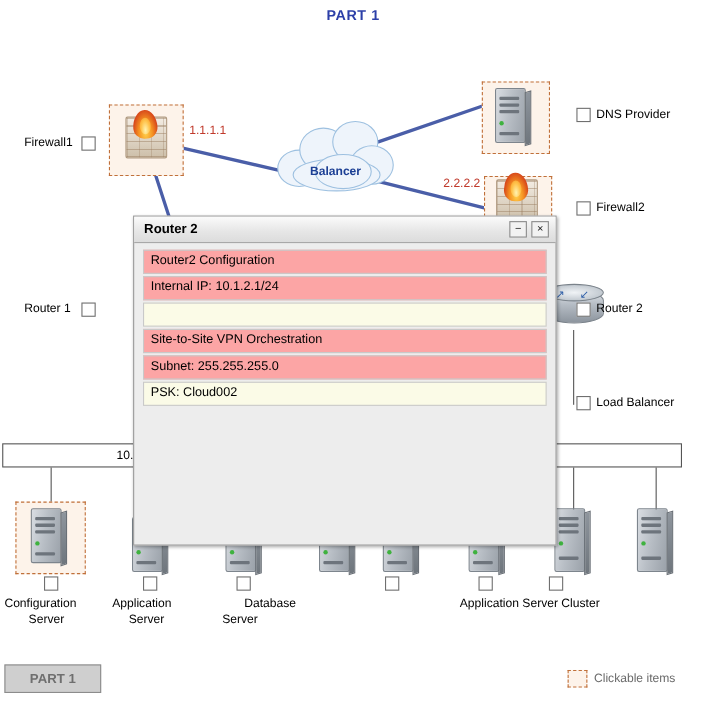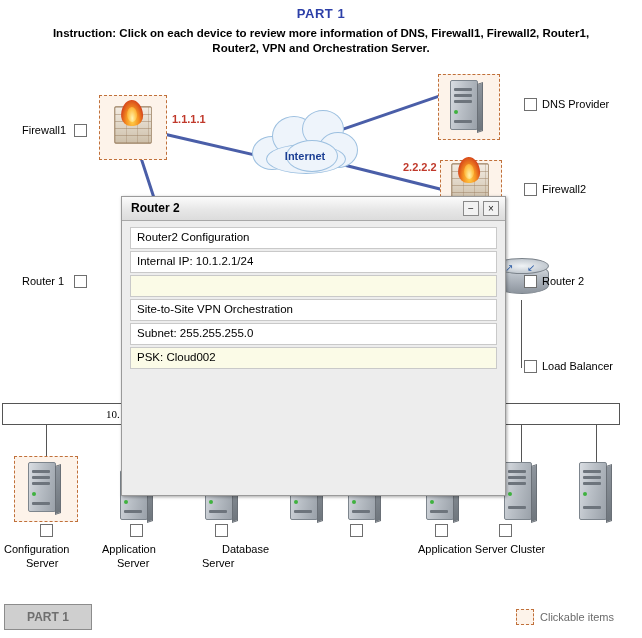"Instruction: Click on each device" div.instruction { html: <div>Instruction: Click on each device to review more information of DNS, Firewall1, Firewall2, Router1, Router2, VPN and Orchestration Server.</div> -> none }
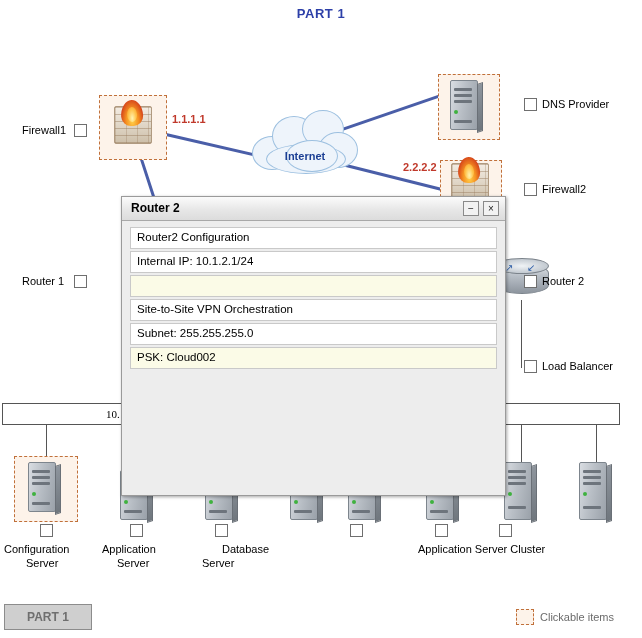"1.1.1.1" .iptag { font-weight: bold -> normal }
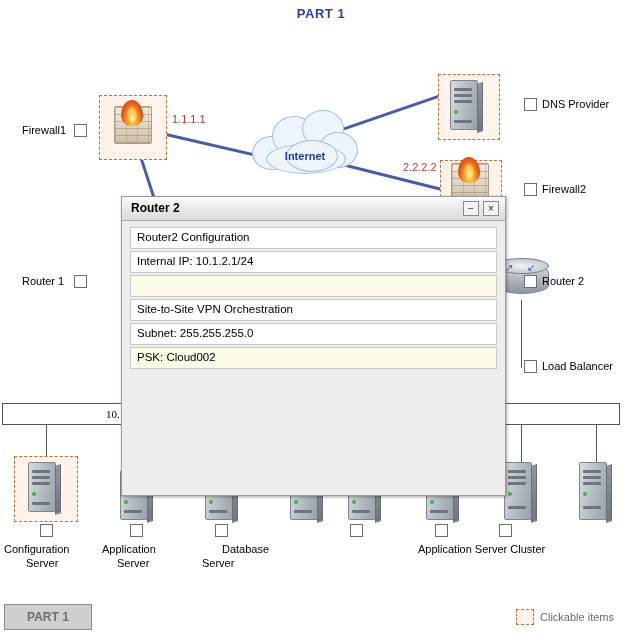"Internet" div.txt { text: Internet -> Balancer }
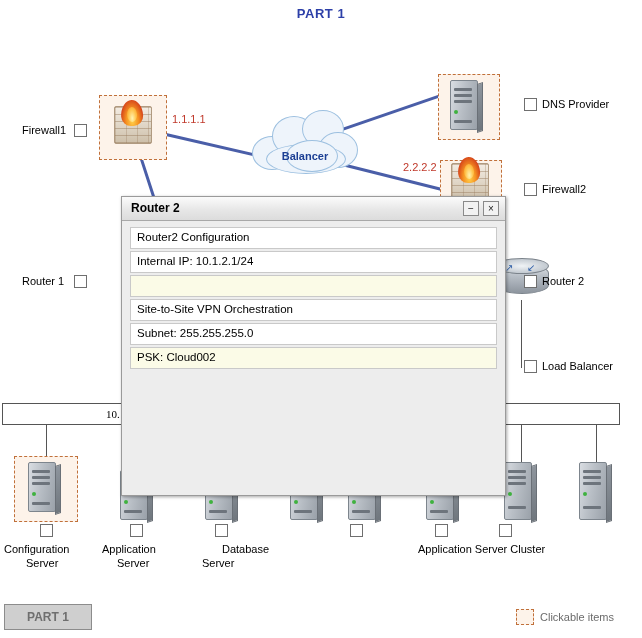"Router2 Configuration" .row { background: #ffffff -> #fca5a5 }
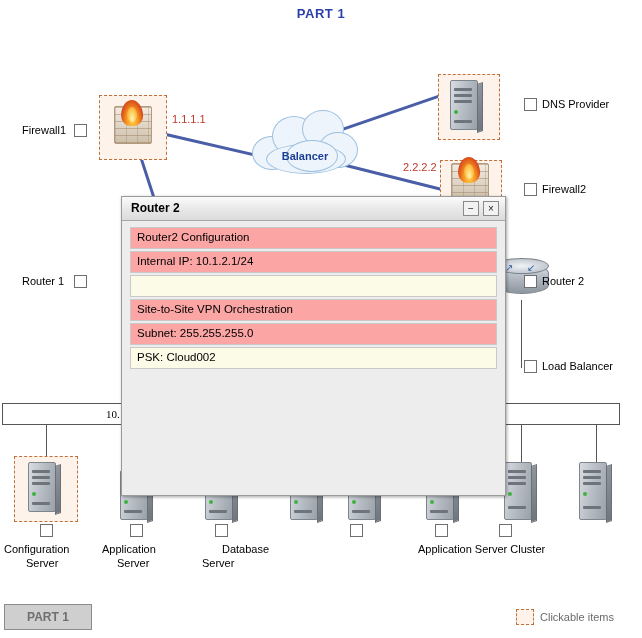"10." div.switch-ip { font-family: Liberation Serif, serif -> none }
